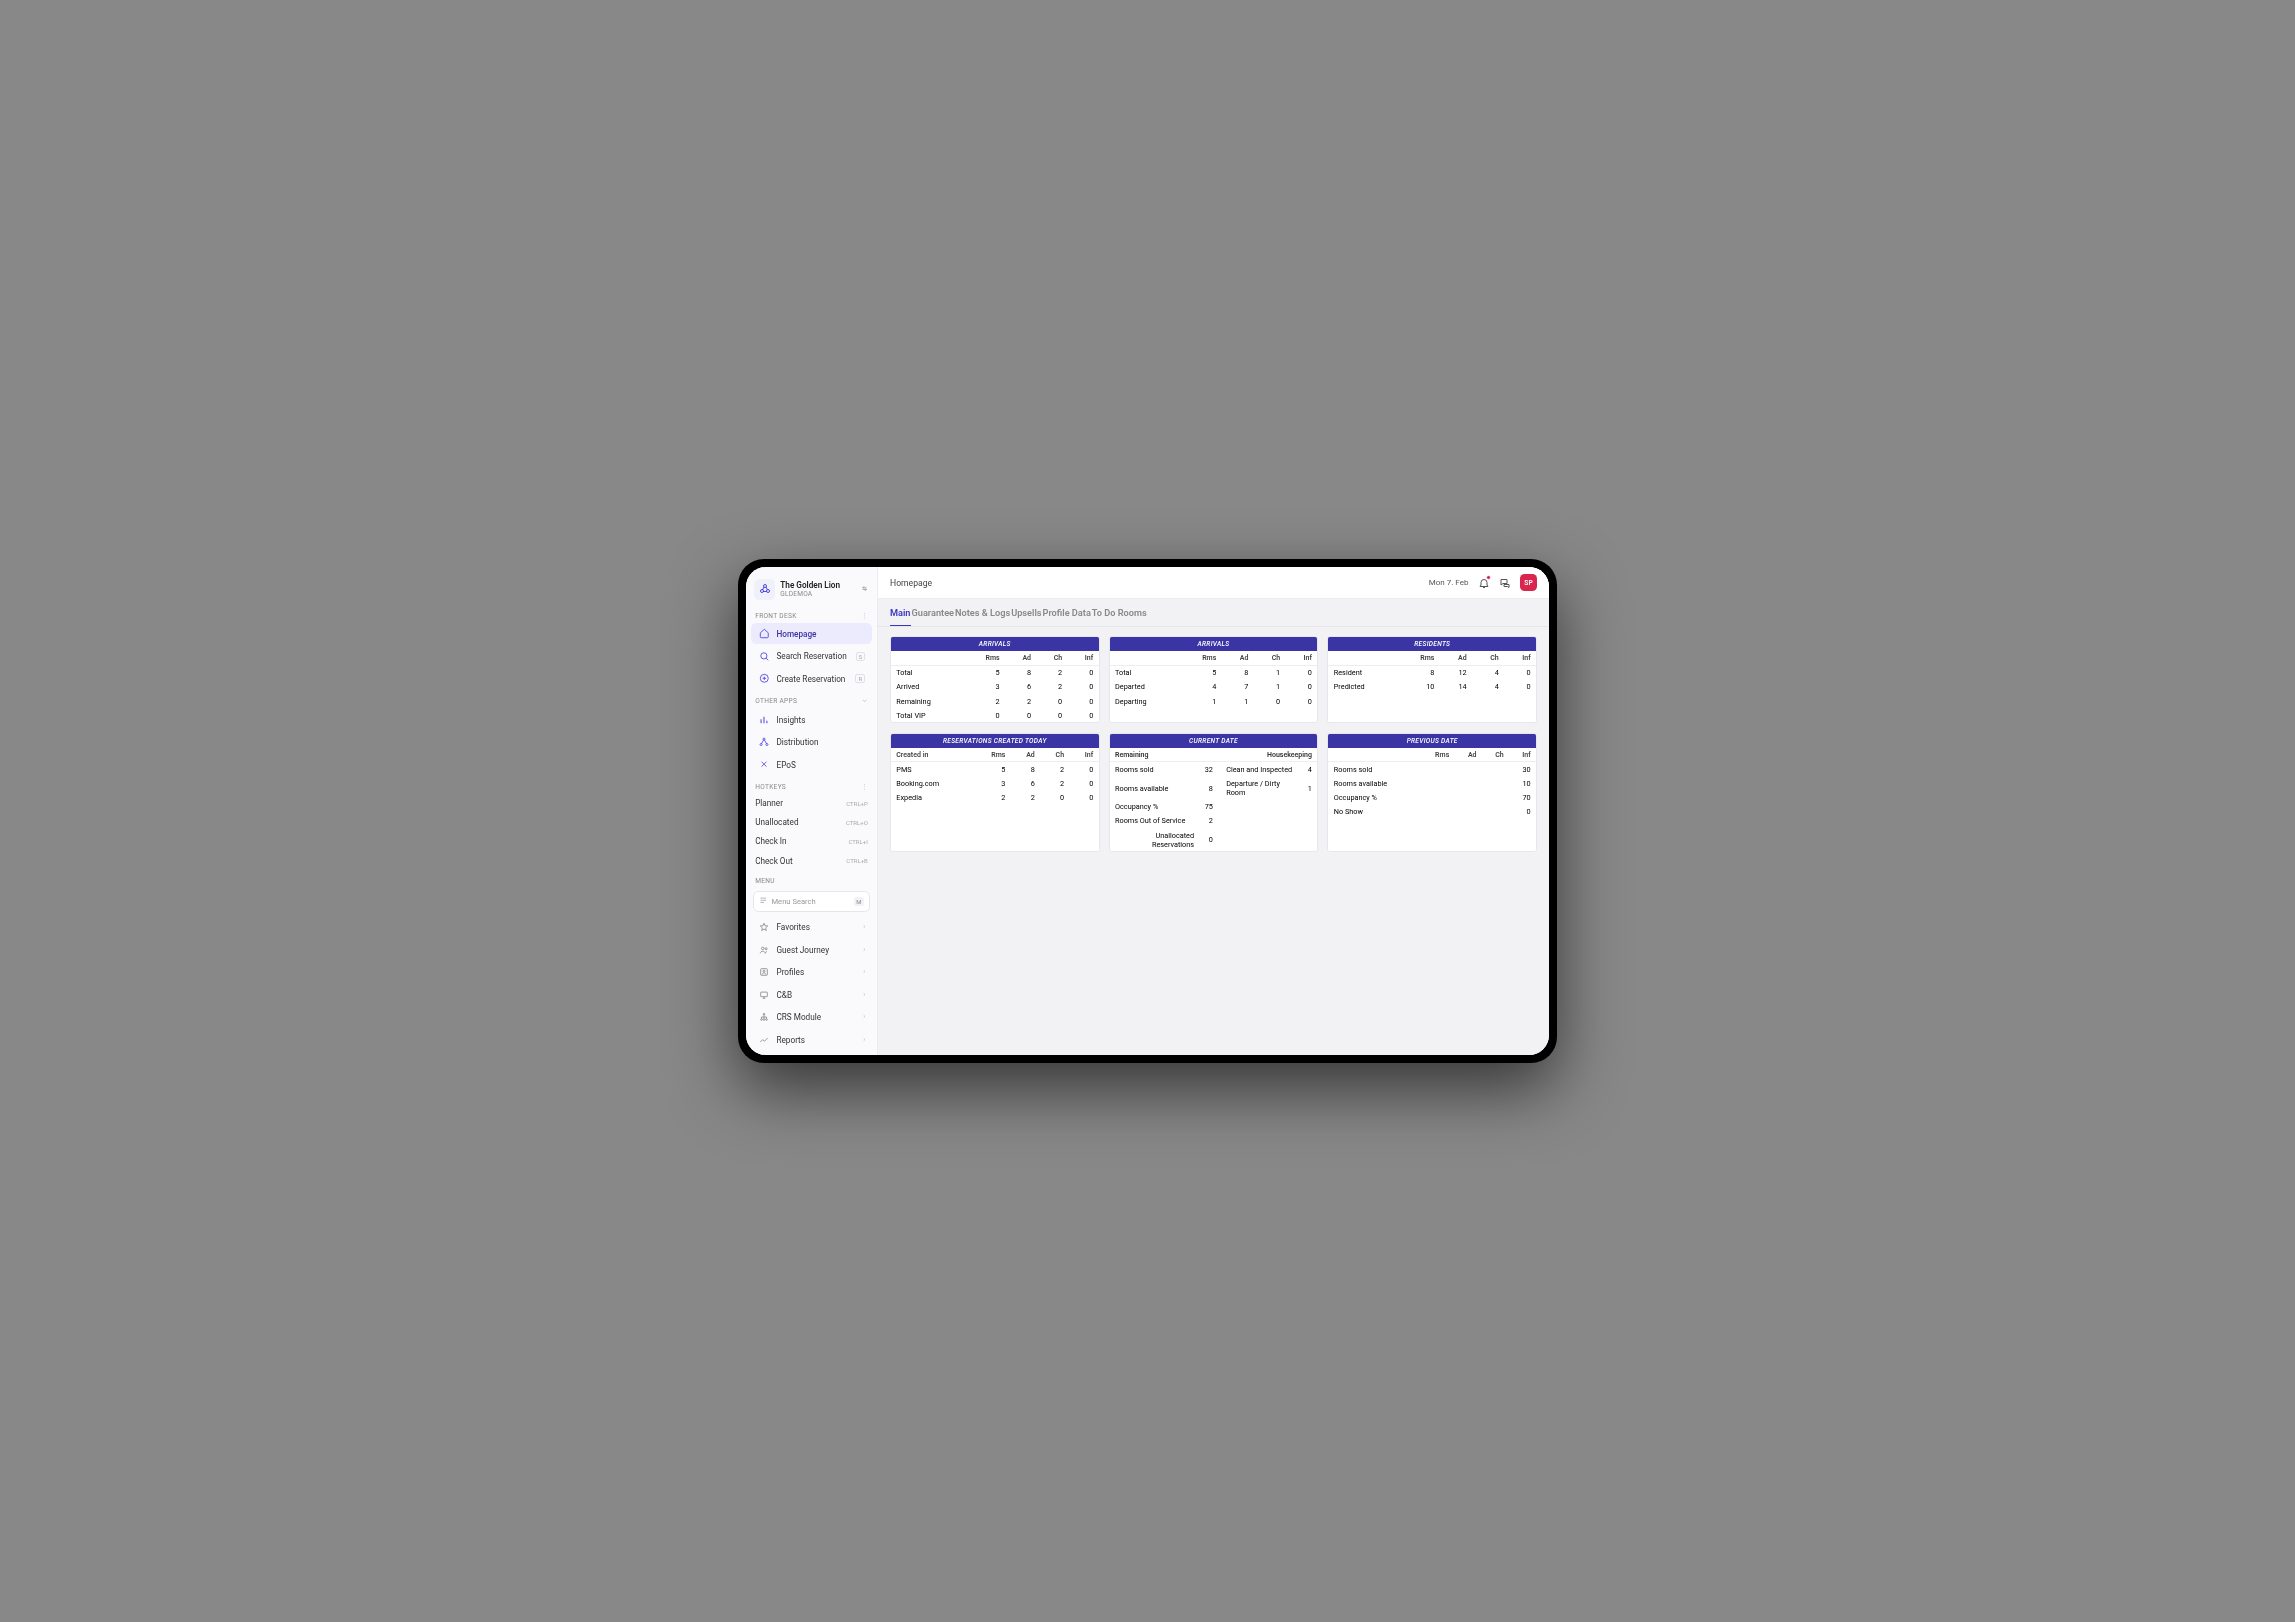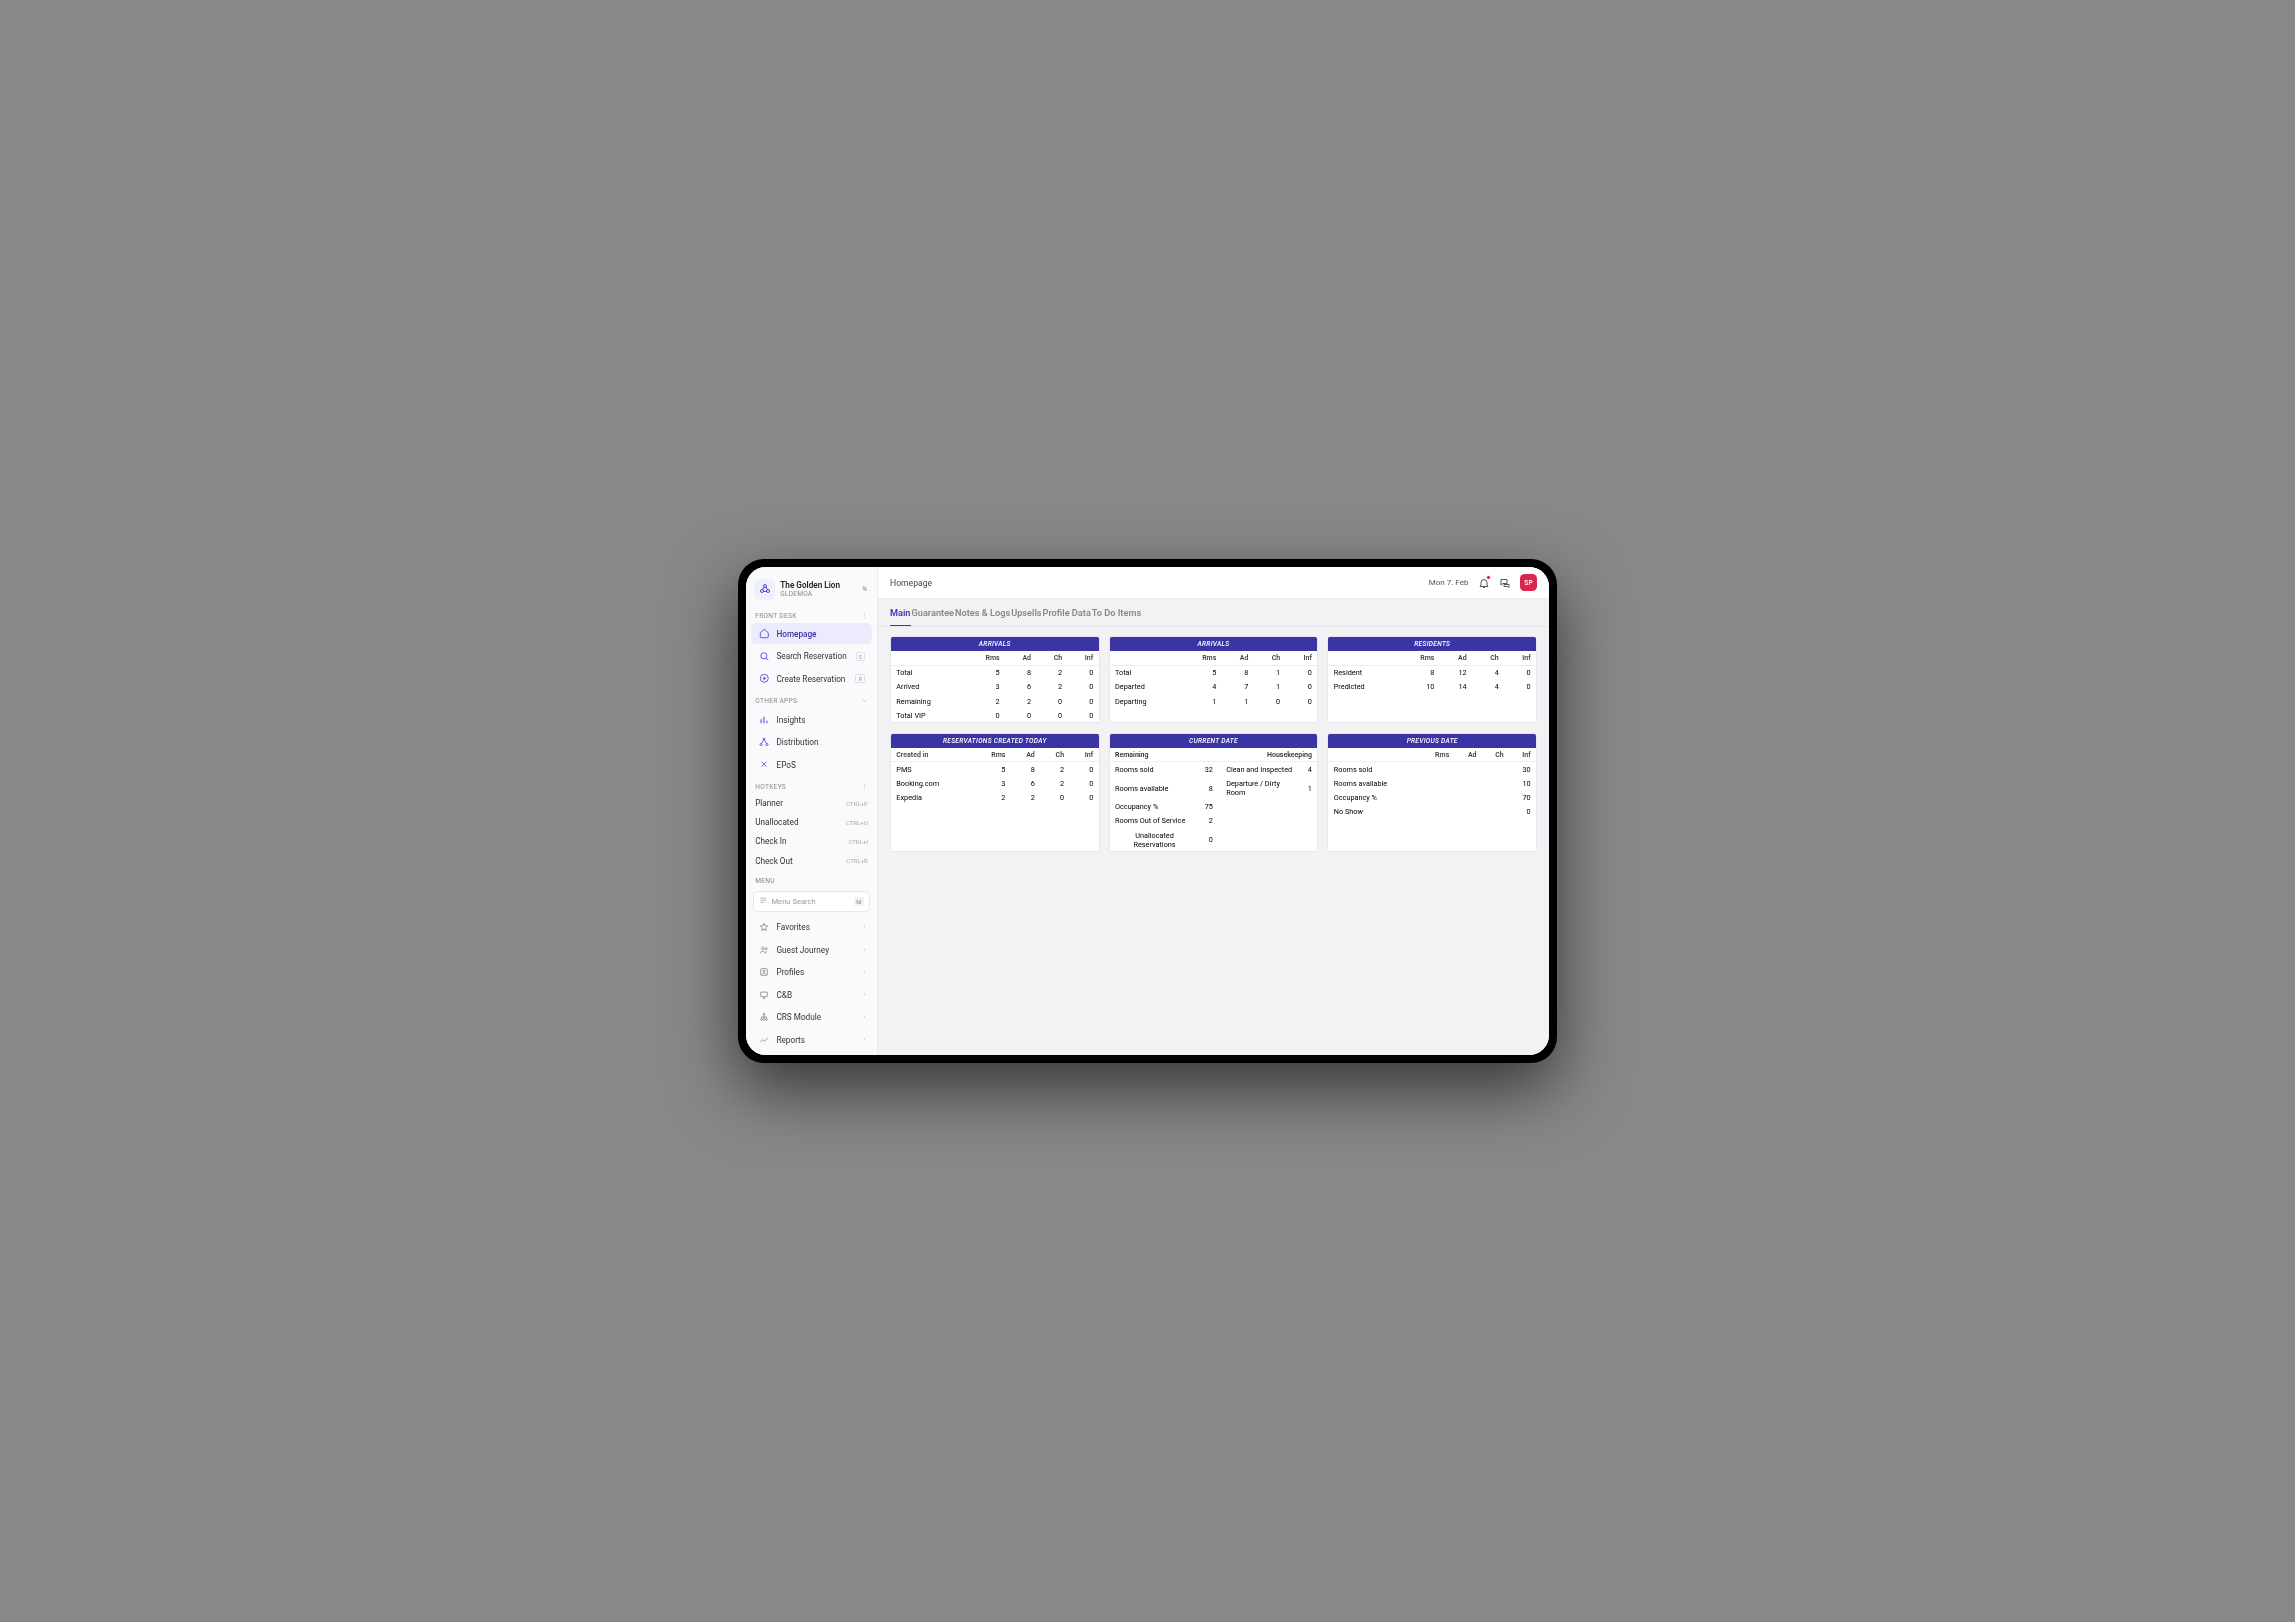"To Do Items" div.tab { text: Items -> Rooms }
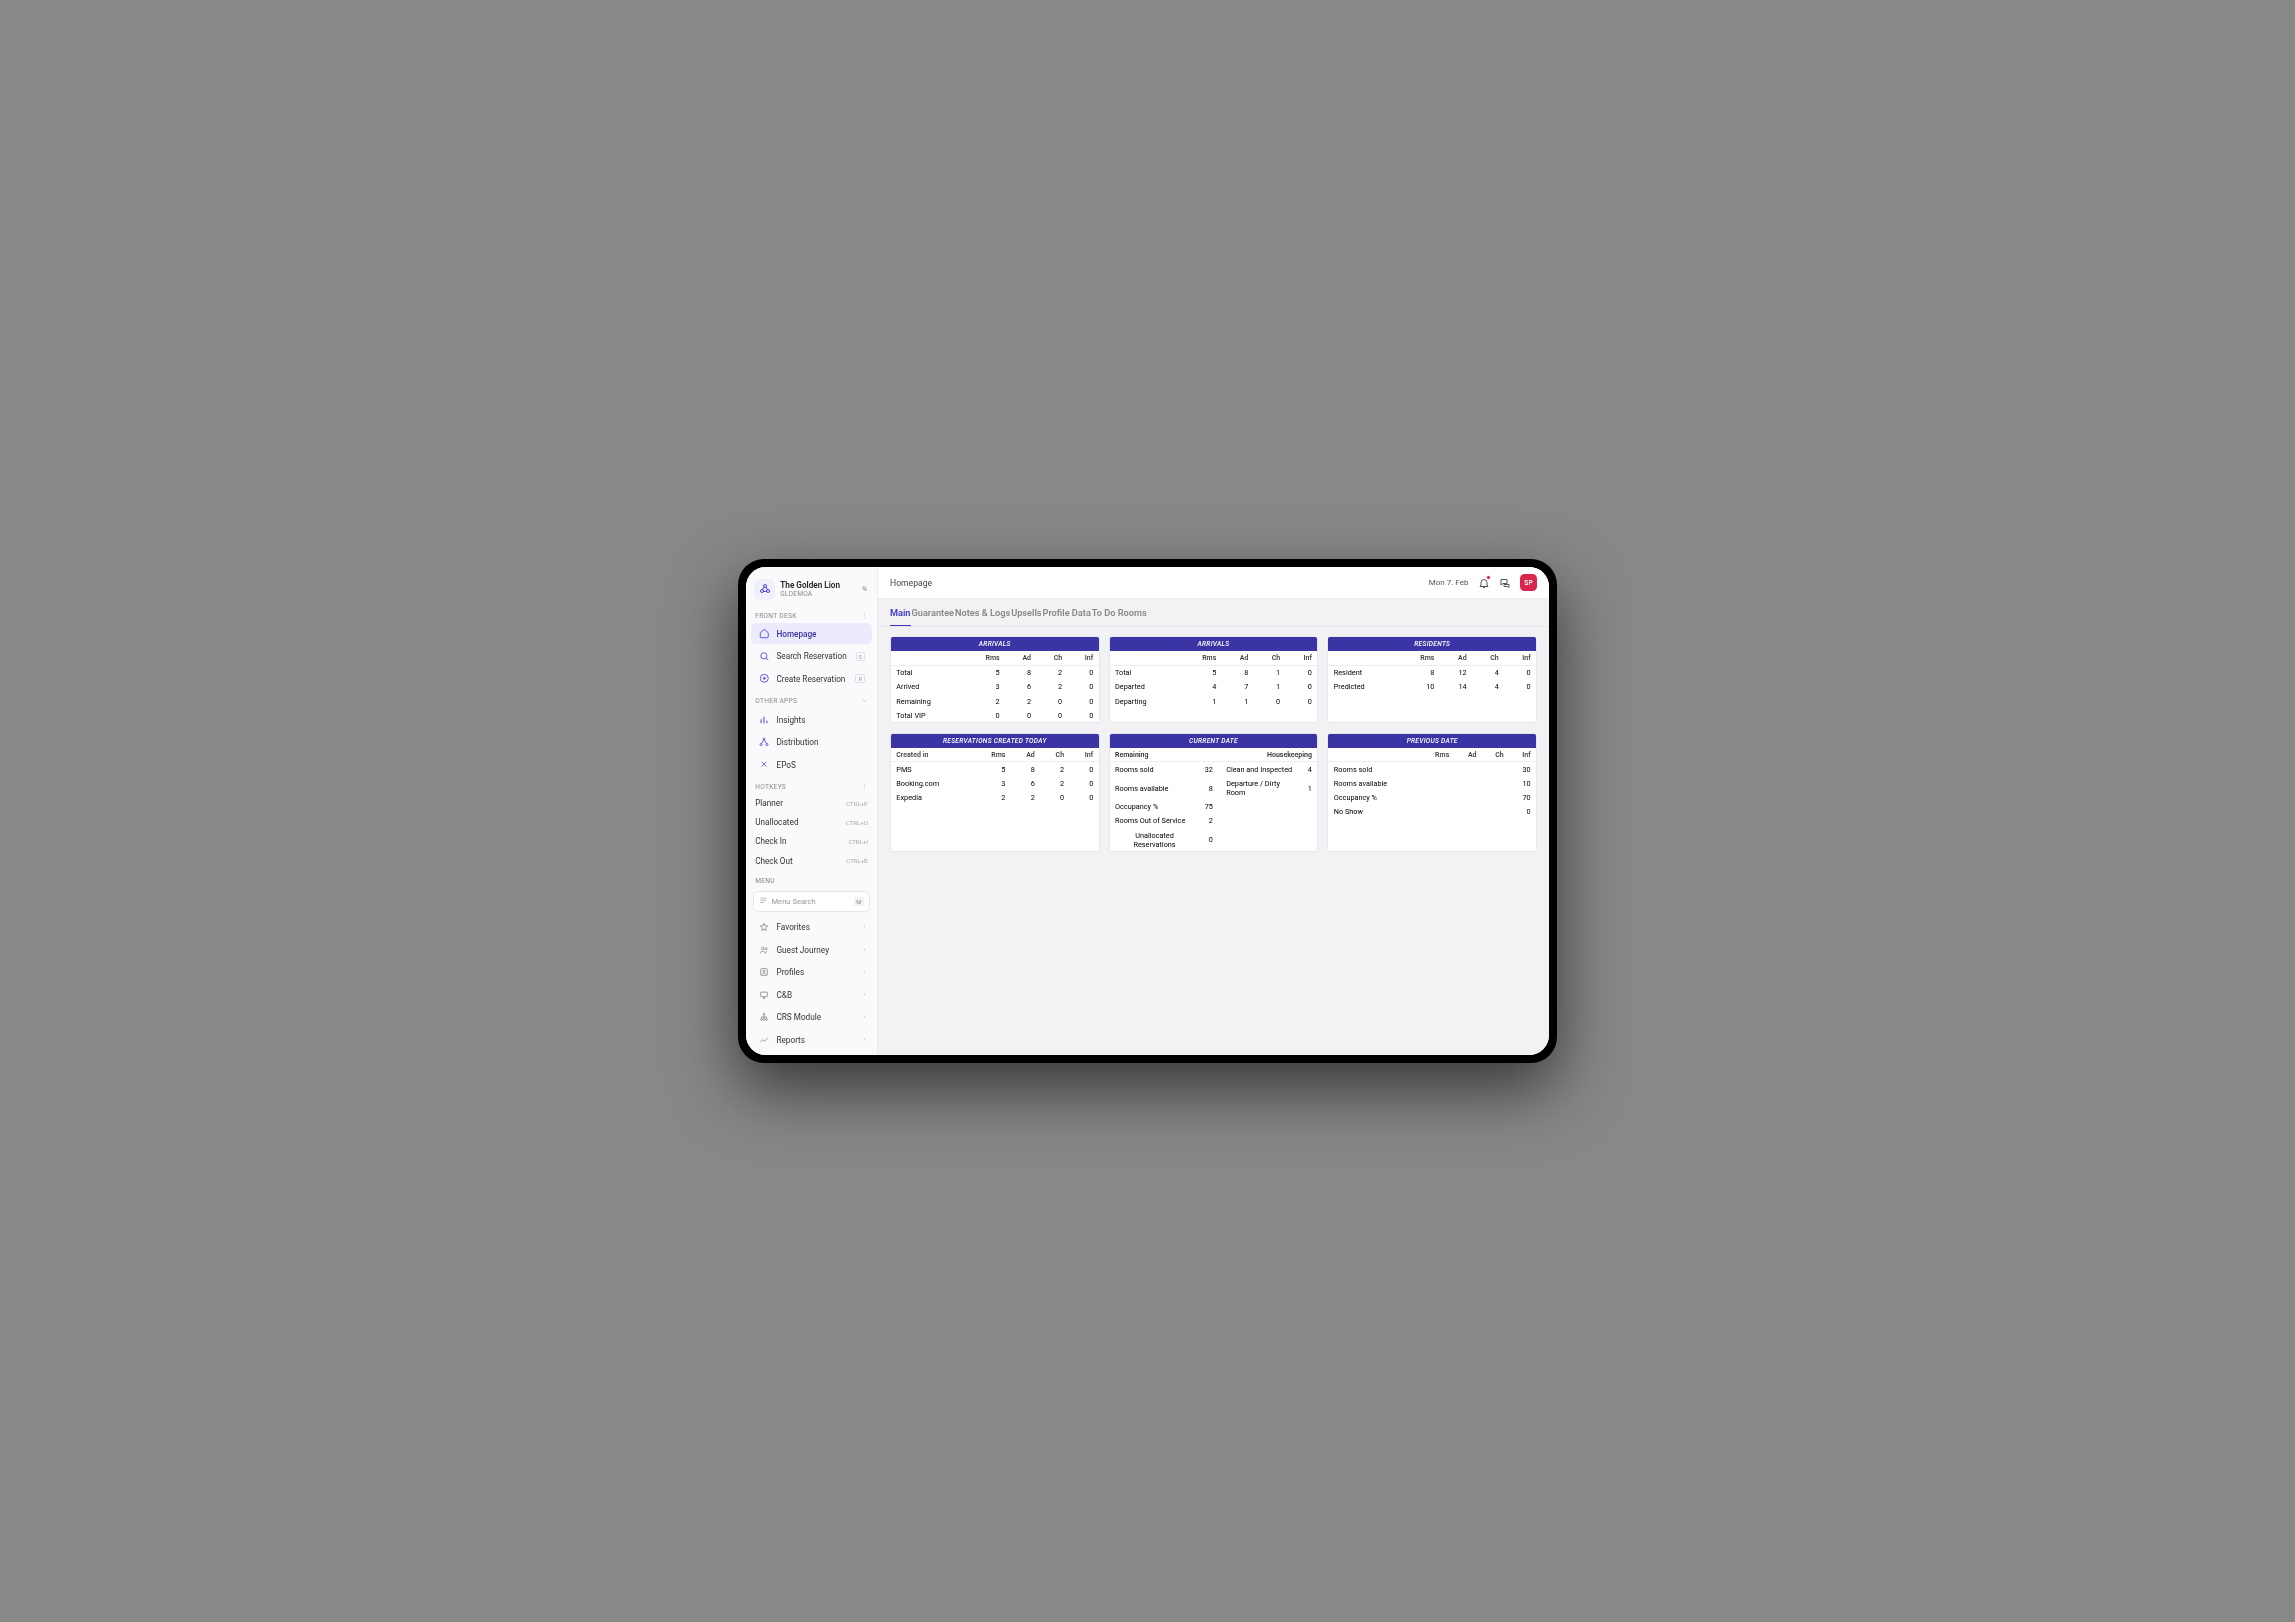"Unallocated Reservations" td { text-align: center -> right }
